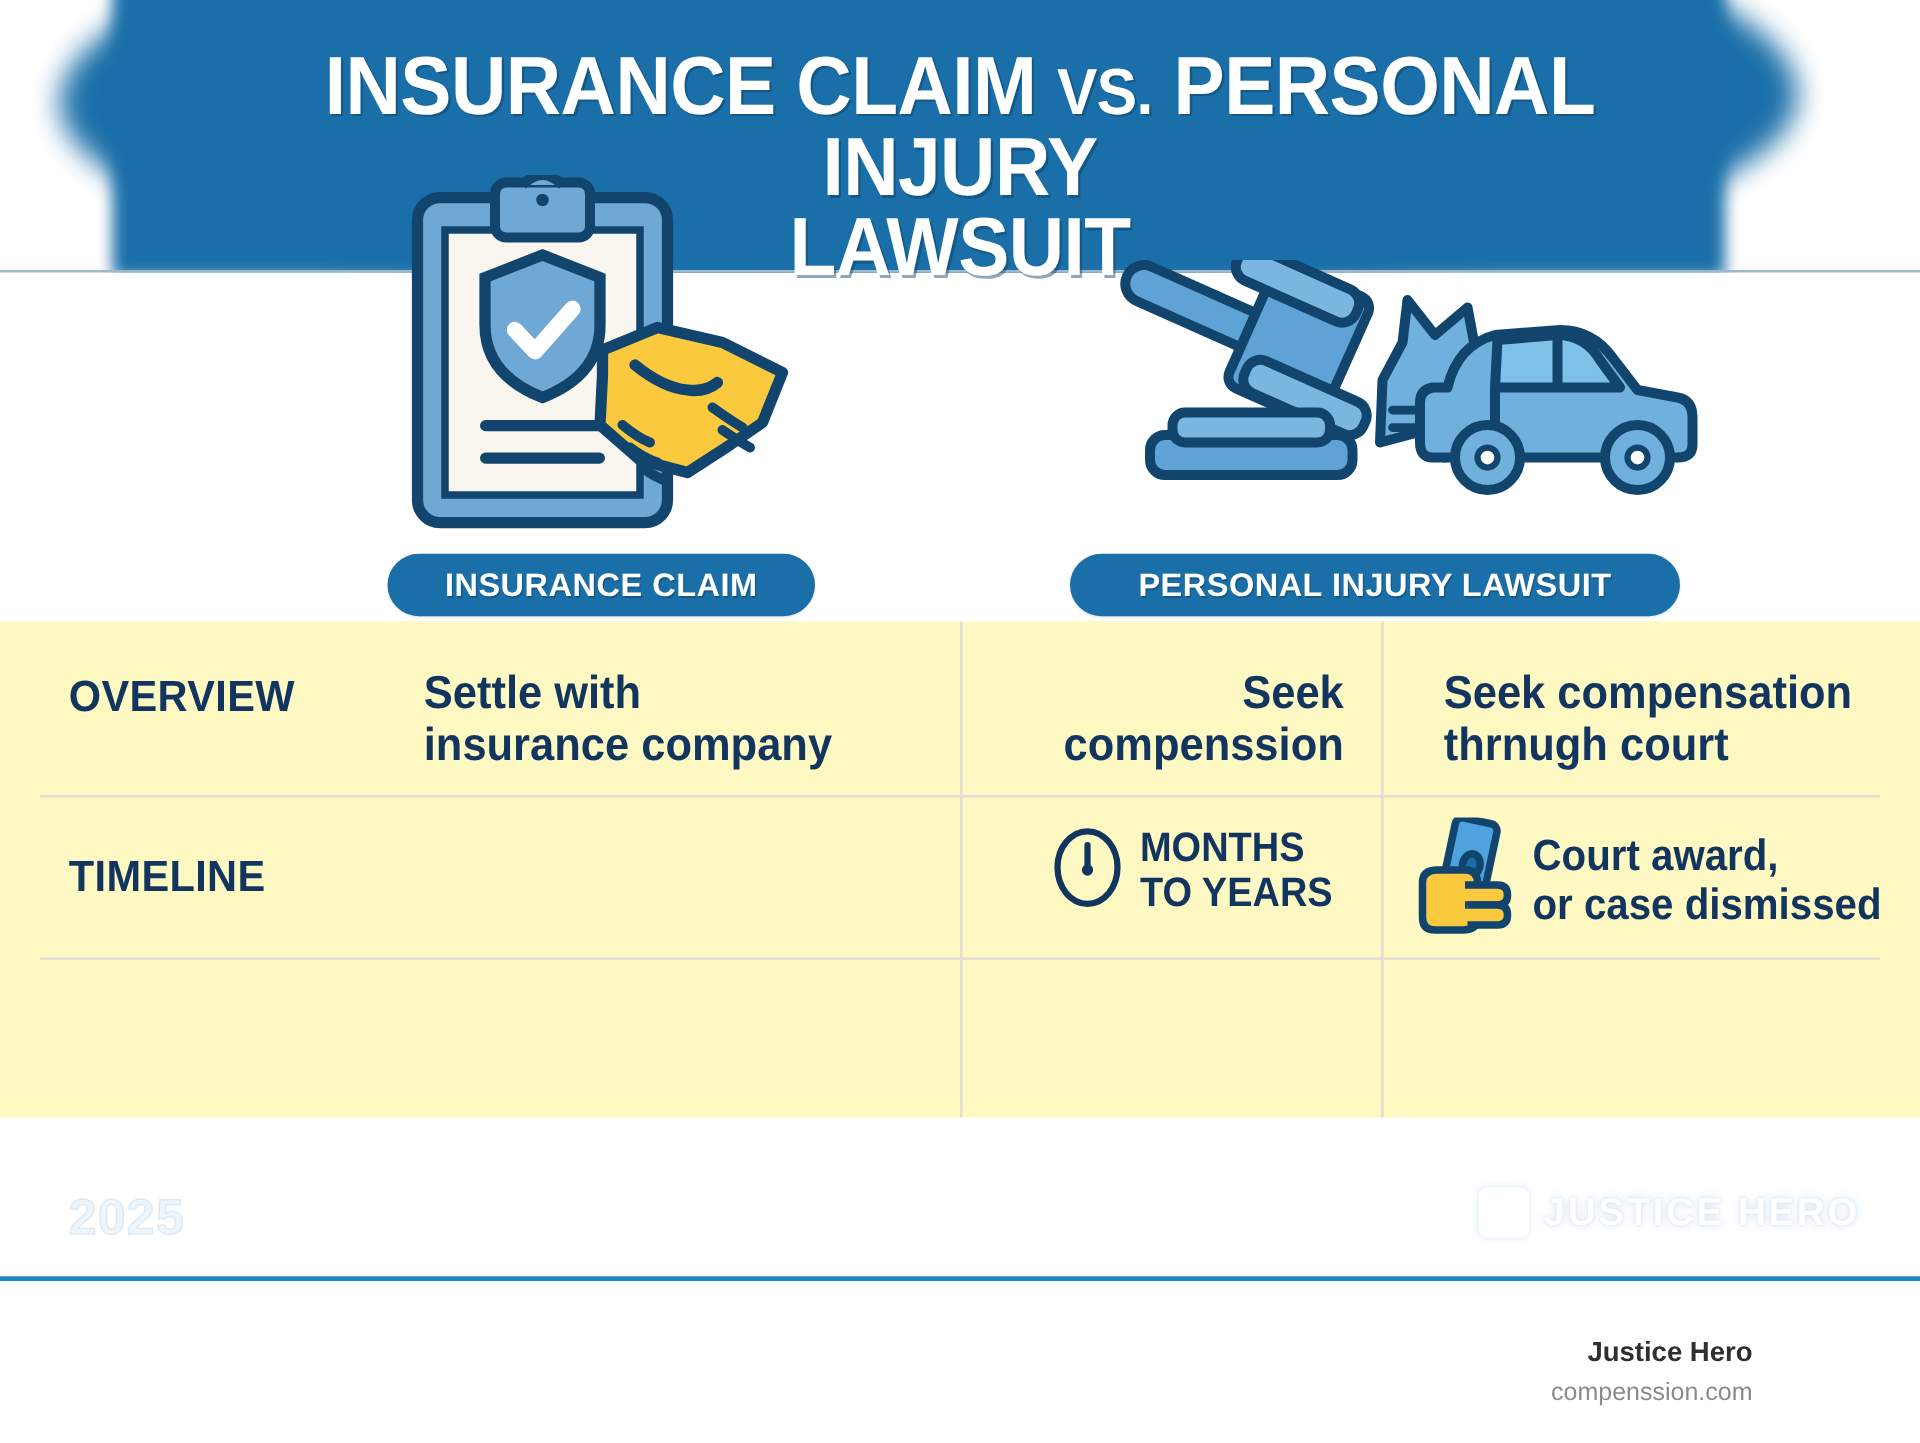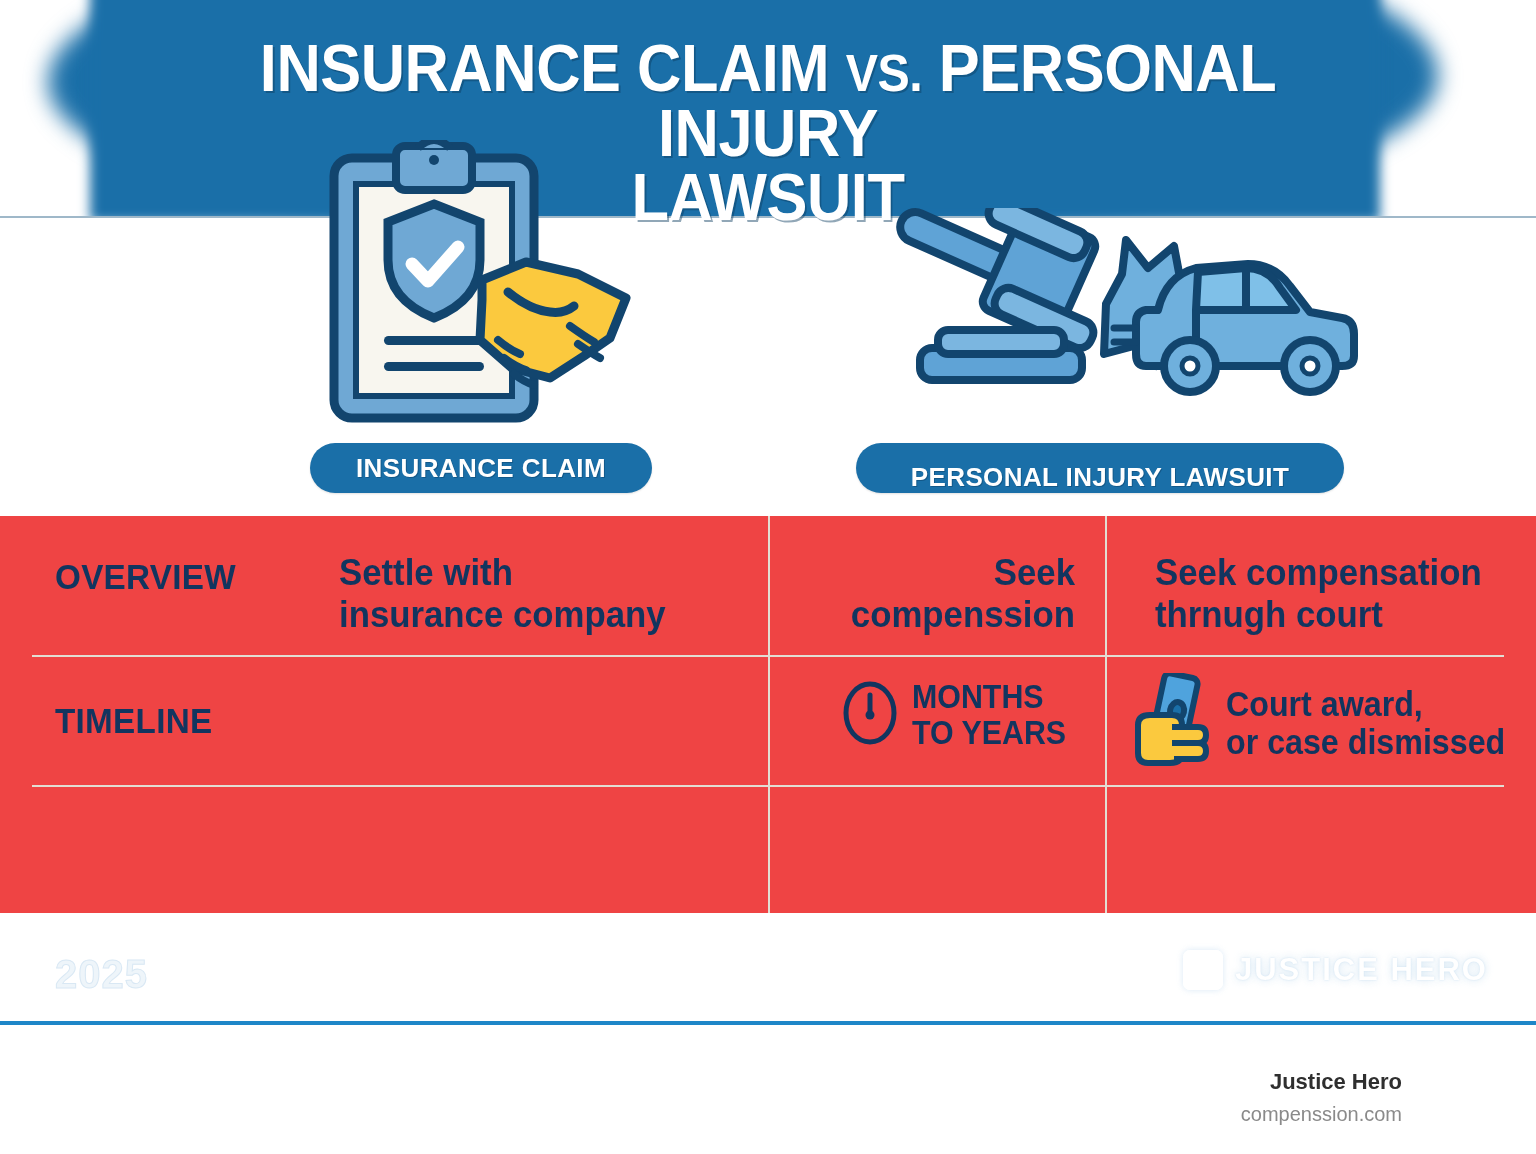"PERSONAL INJURY LAWSUIT" #pill-right { align-items: flex-end -> none }
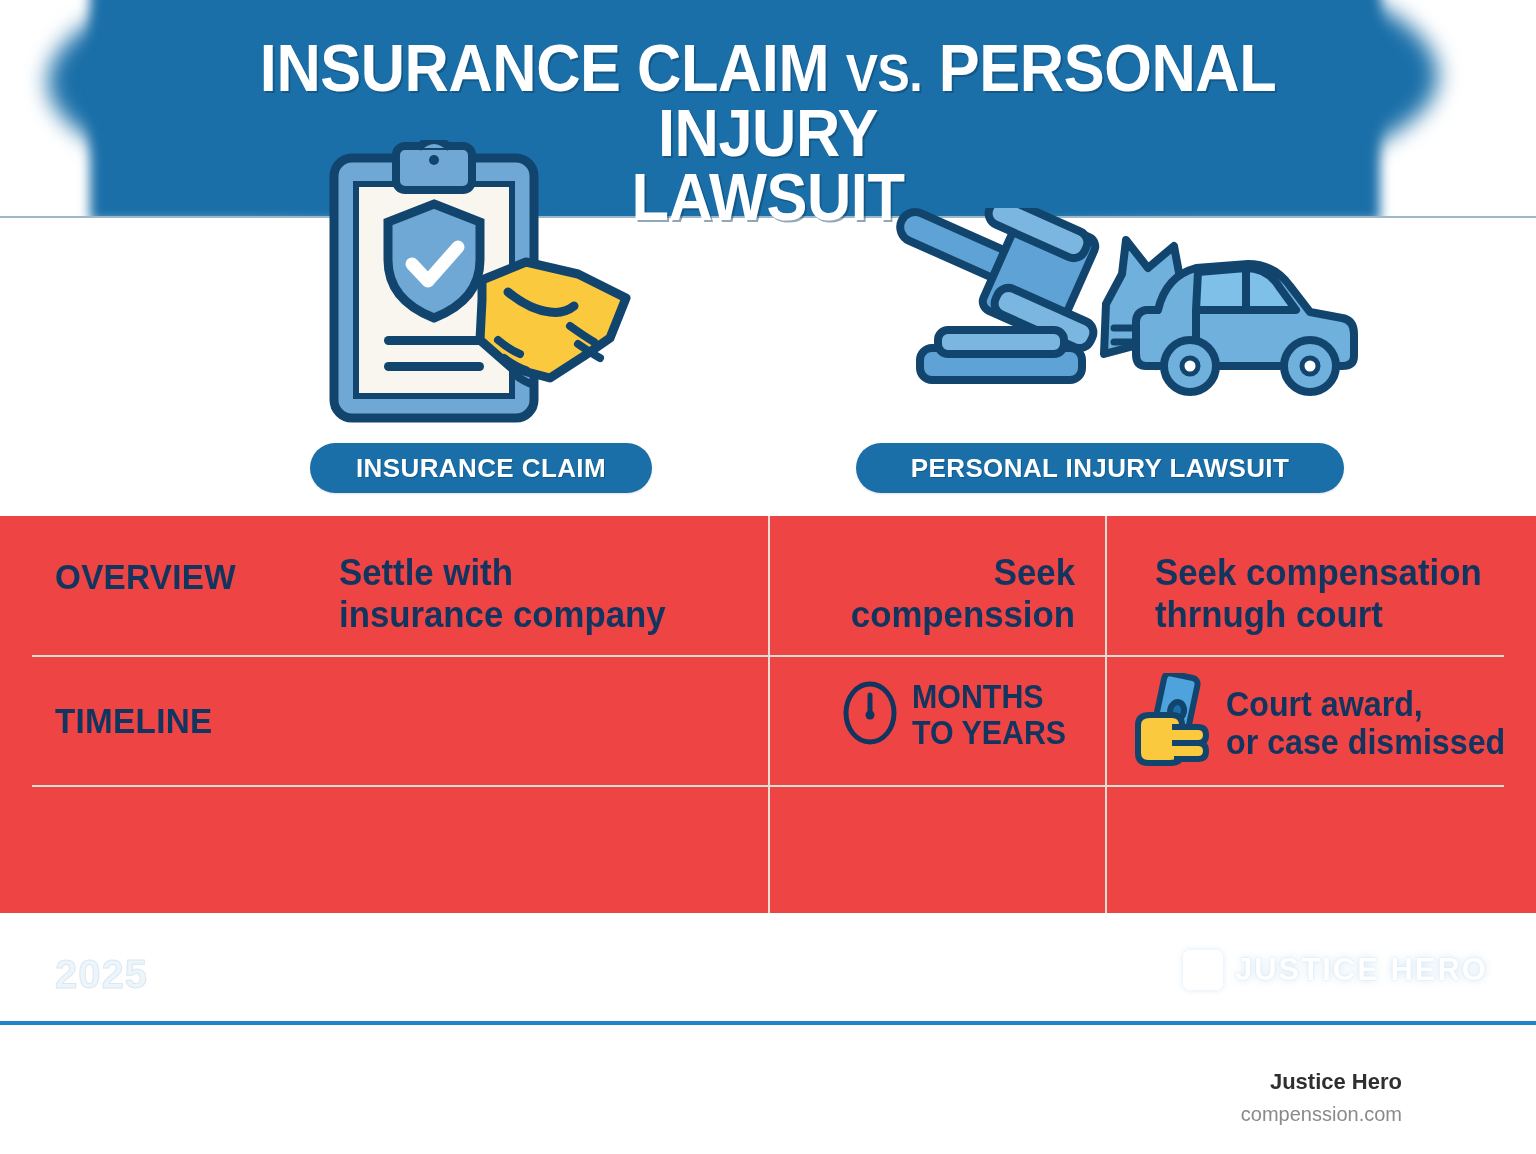"OVERVIEW" #compare-table { background: #ef4444 -> #fef9c3; top: 516px -> 497px }
